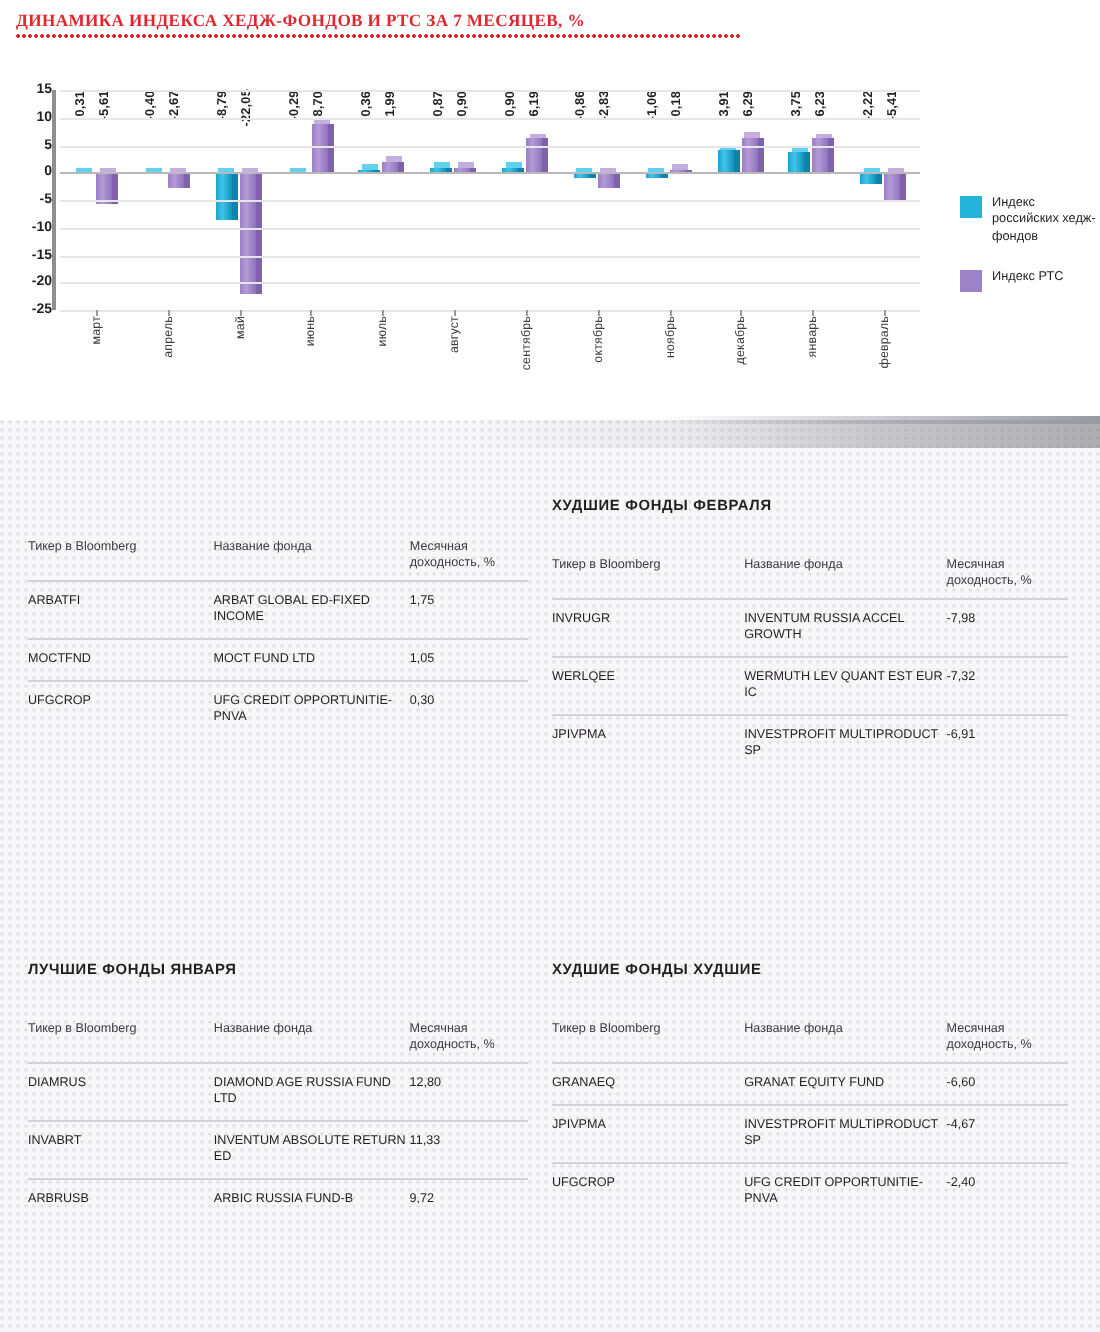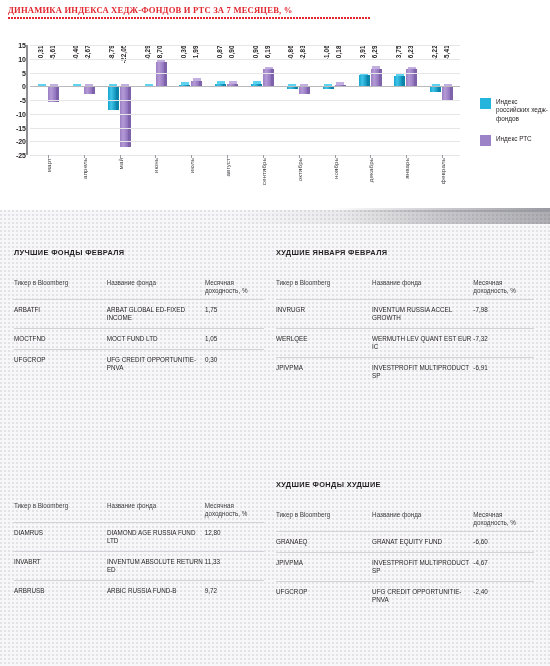"ЛУЧШИЕ ФОНДЫ ФЕВРАЛЯ" div.tbl-title { html: <div>ЛУЧШИЕ ФОНДЫ ФЕВРАЛЯ</div> -> none }
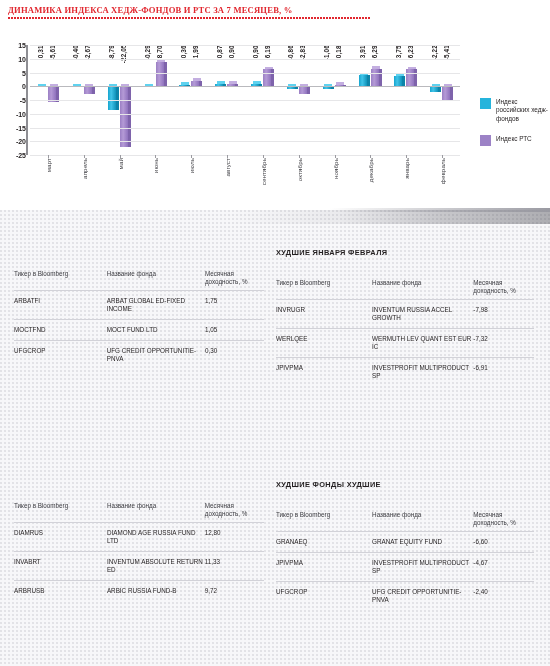"ХУДШИЕ ЯНВАРЯ ФЕВРАЛЯ" div.tbl-title { text: ЯНВАРЯ -> ФОНДЫ }
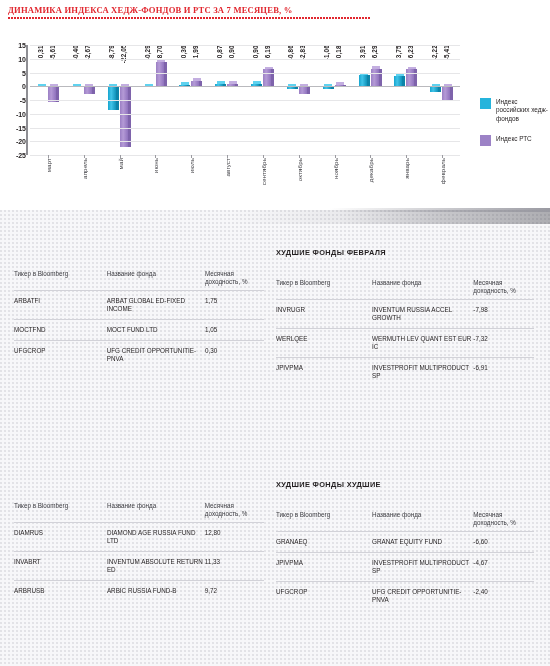"ЛУЧШИЕ ФОНДЫ ЯНВАРЯ" div.tbl-title { html: none -> <div>ЛУЧШИЕ ФОНДЫ ЯНВАРЯ</div> }
